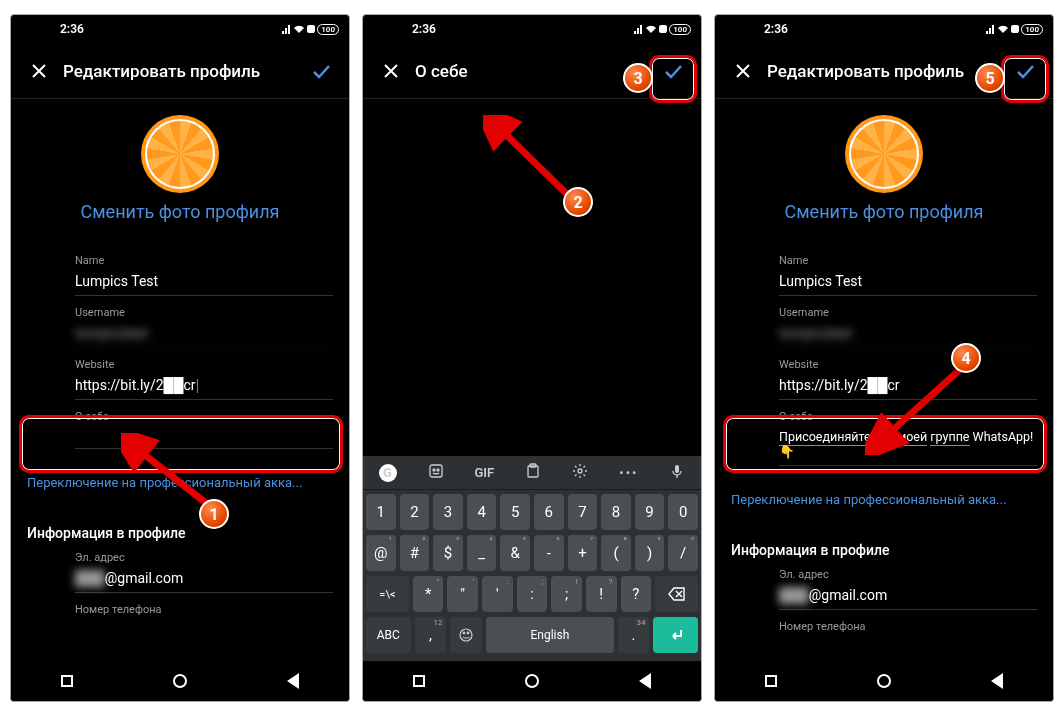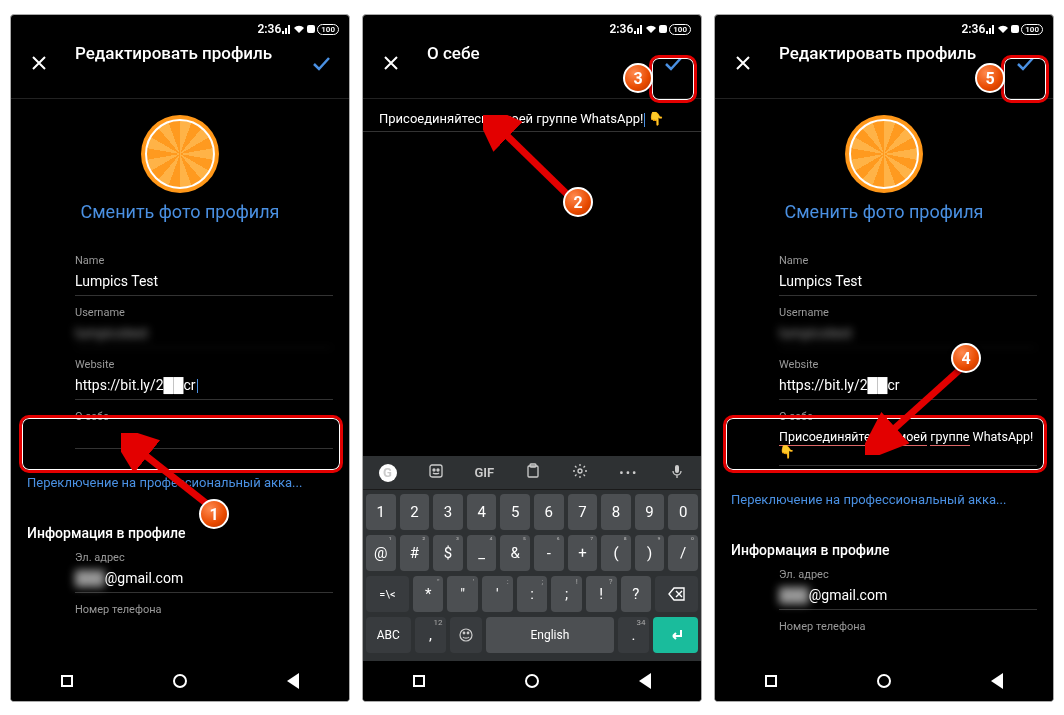"2:36" .status-bar { justify-content: flex-end -> space-between }
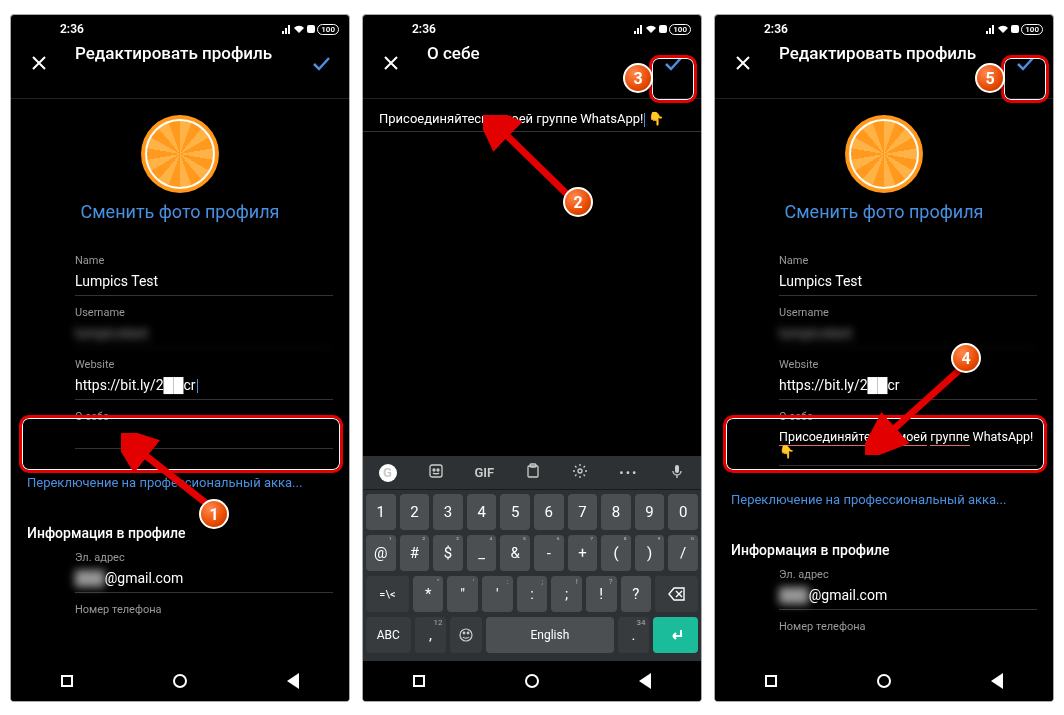"Редактировать профиль" .app-bar { align-items: none -> center; gap: 16px -> 4px }
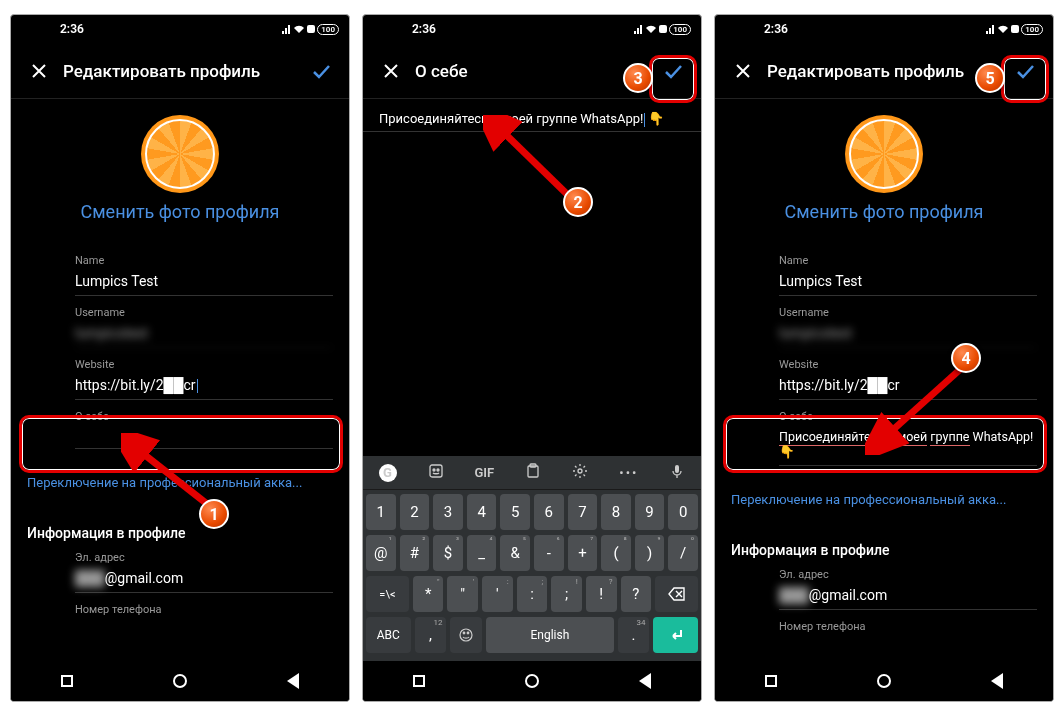"Присоединяйтесь к моей группе WhatsApp!" div.bio-input { html: <div> <span>Присоединяйтесь к моей группе WhatsApp!</span><span></span> <span>👇</span> </div> -> none }
